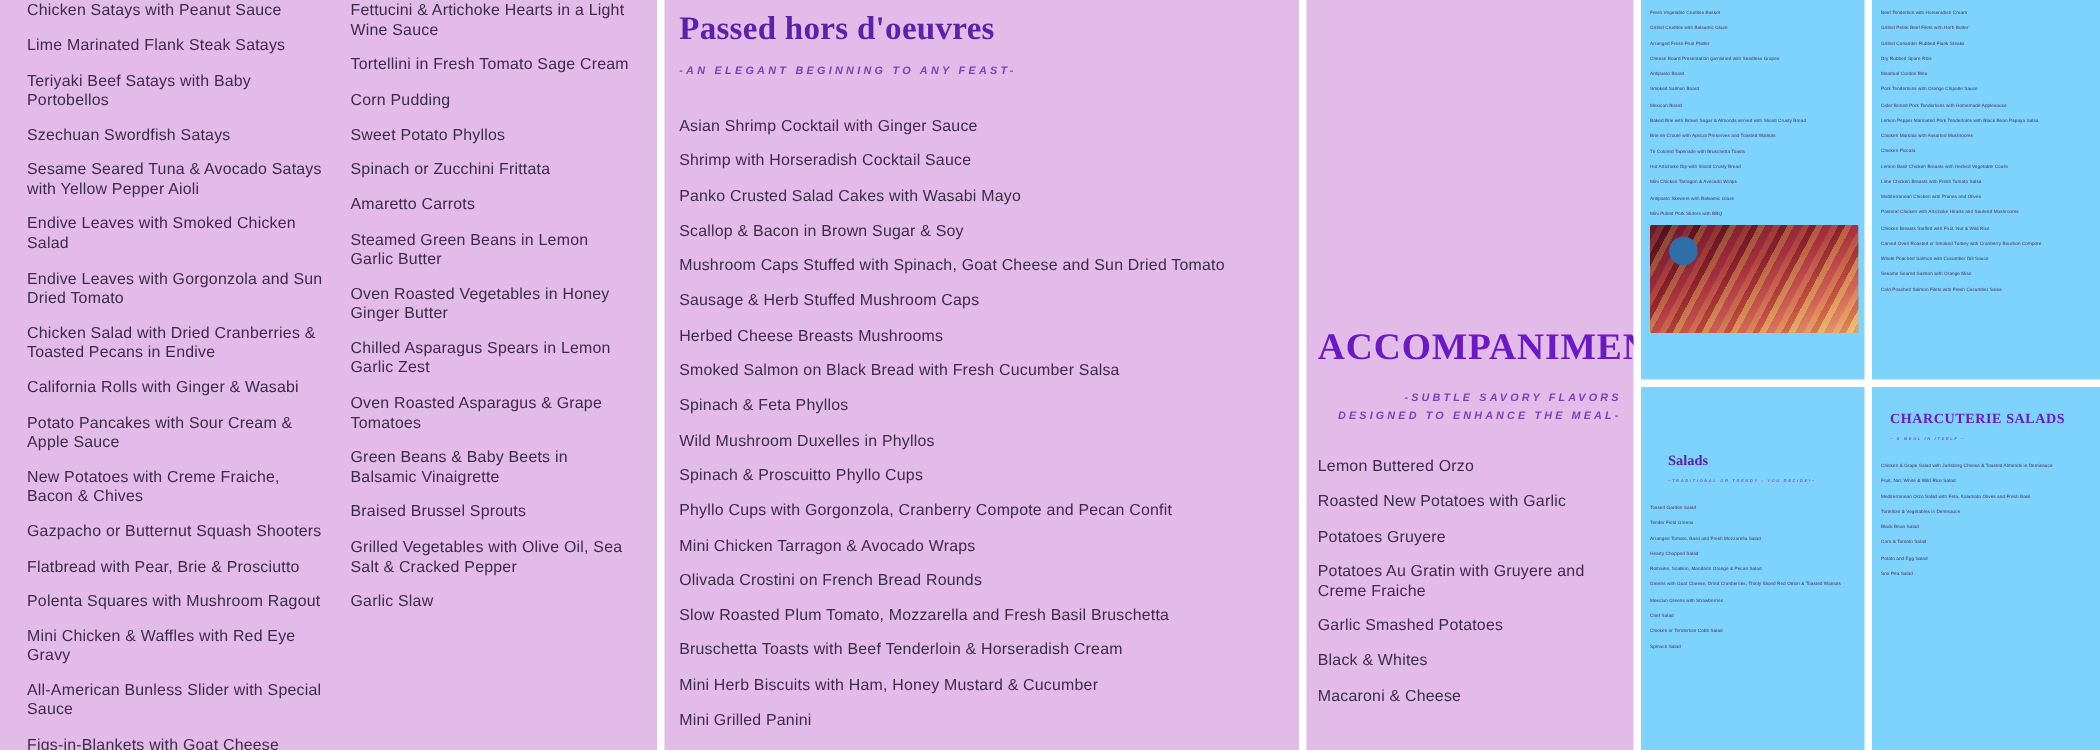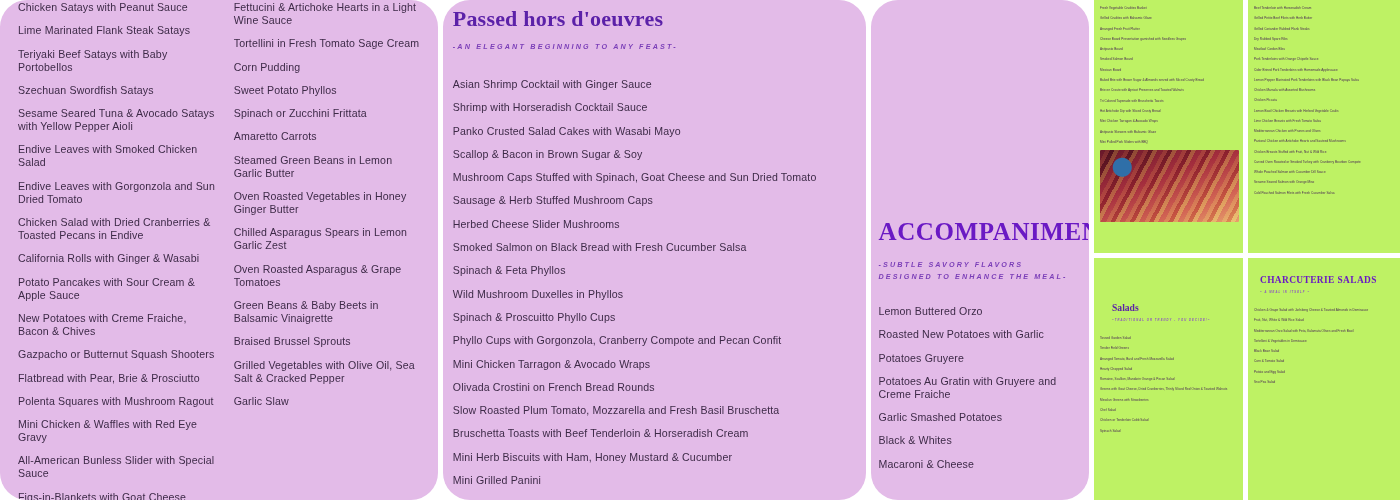"Chicken Satays with Peanut Sauce" .panel { border-radius: 27px -> none }
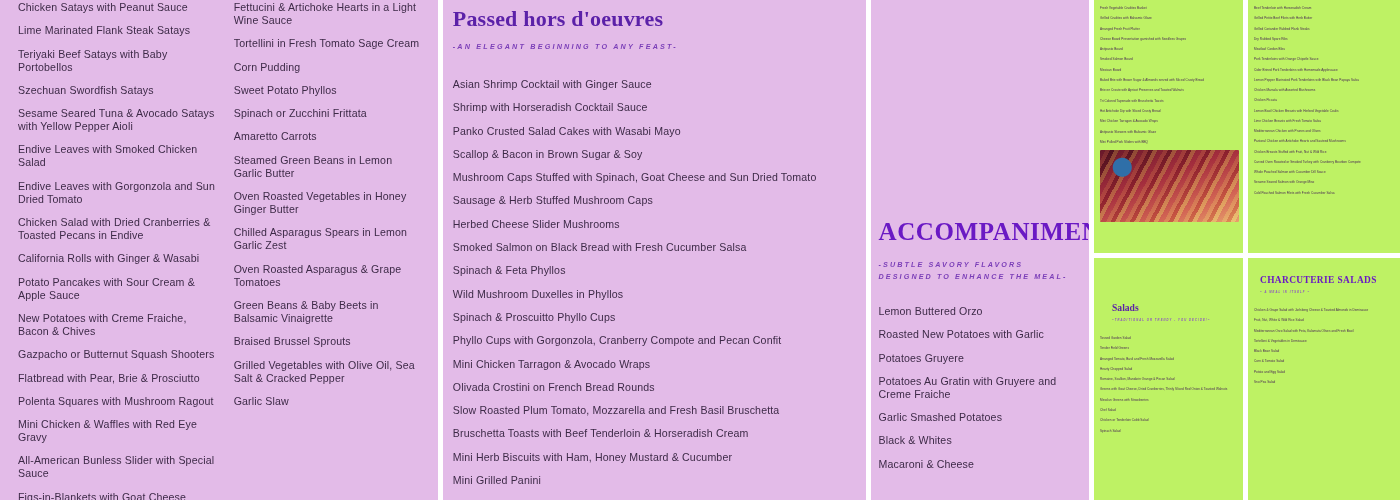"Herbed Cheese Slider Mushrooms" div.menu-item { text: Slider -> Breasts }
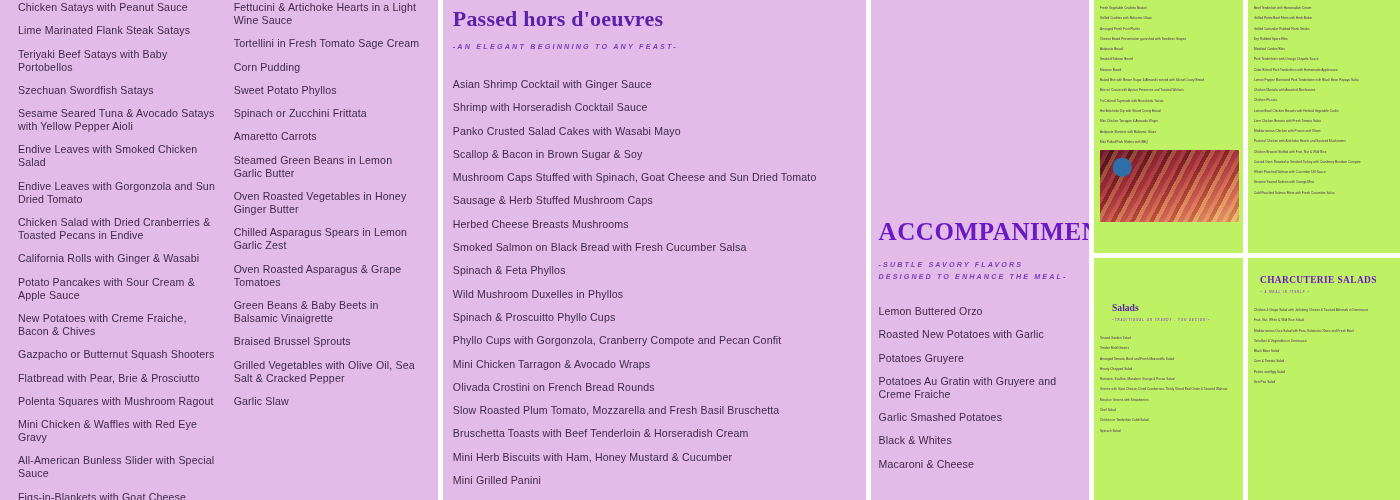"-SUBTLE SAVORY FLAVORS DESIGNED TO" .panel-c .head-sub { text-align: none -> right }
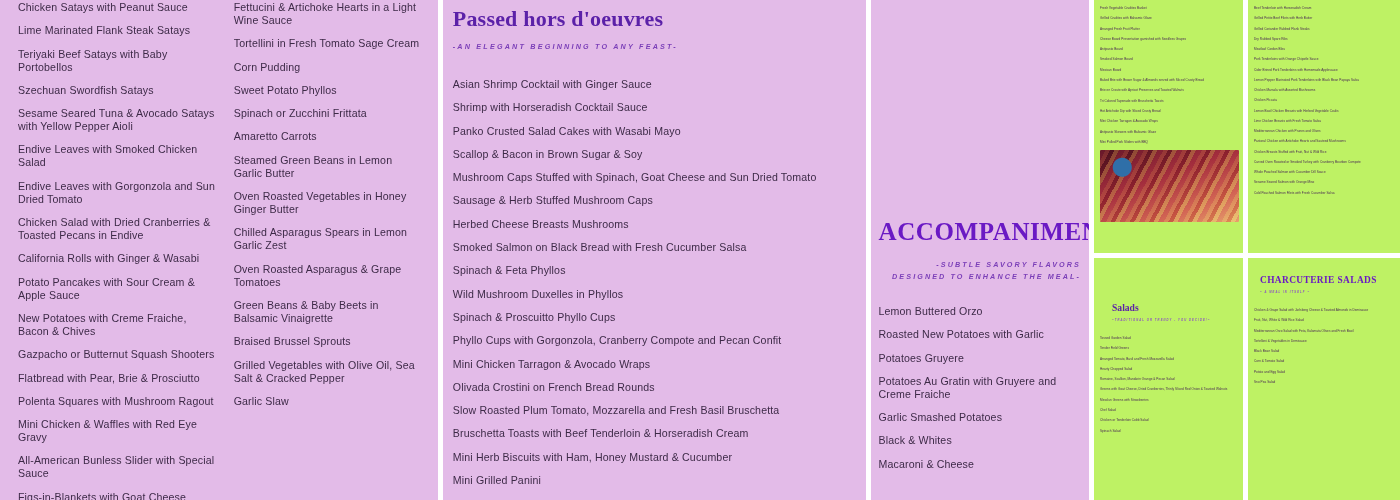"CHARCUTERIE SALADS" .mini { background: #bef264 -> #7dd3fc }
